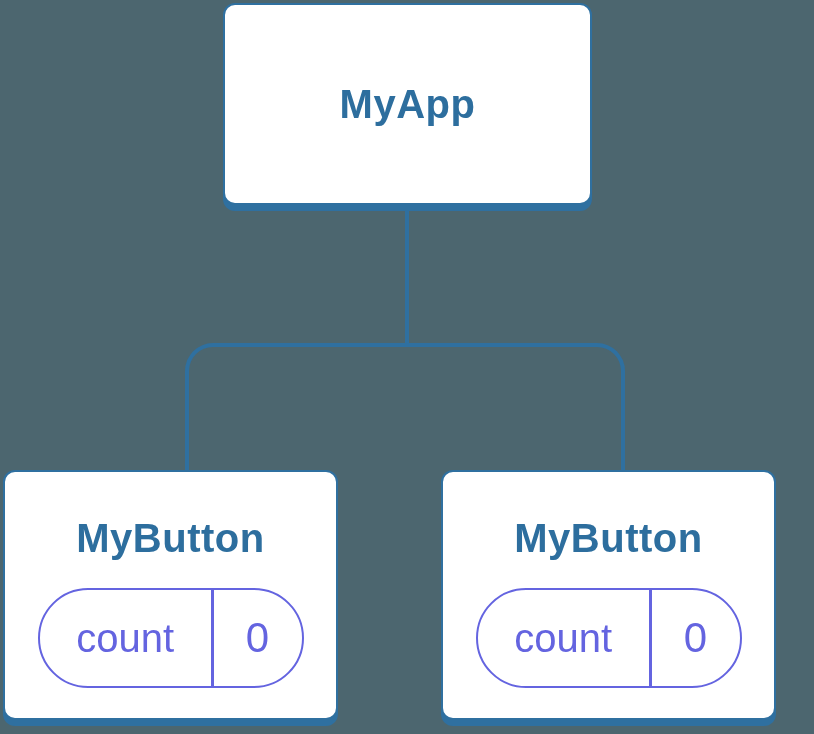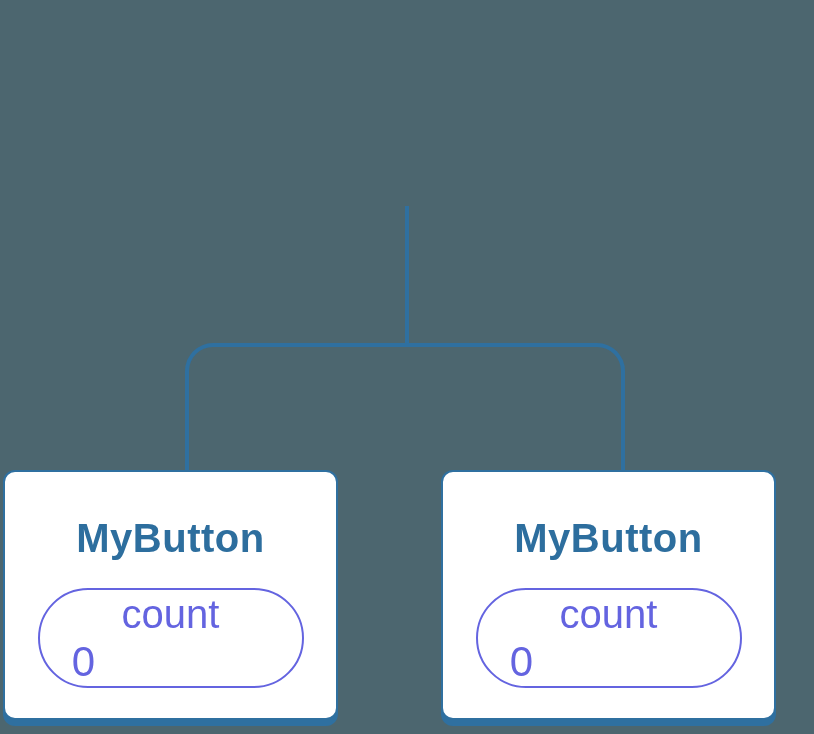"MyApp" div.node { html: none -> <div> <div>MyApp</div> </div> }
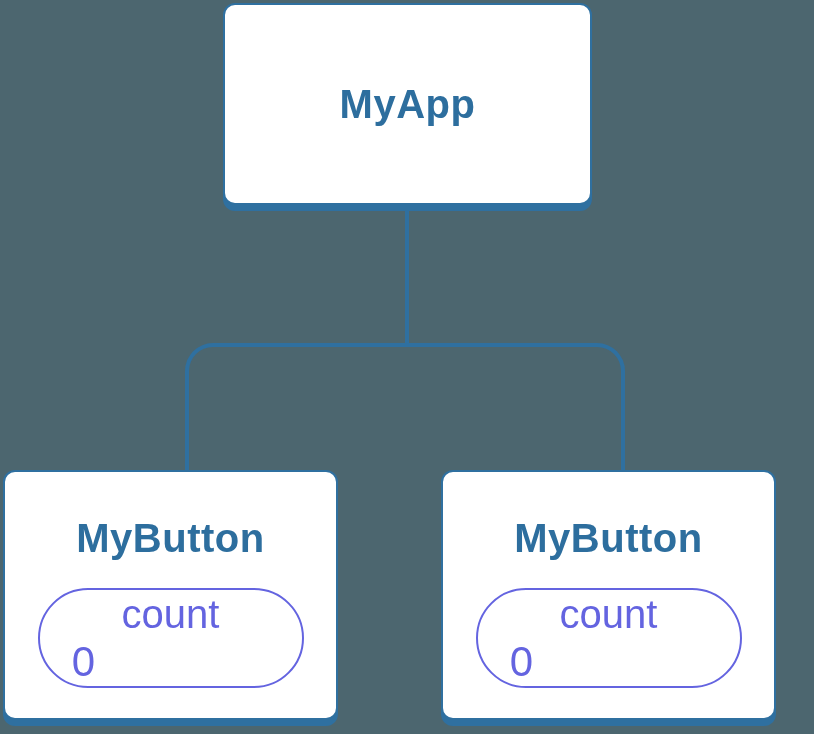"count" .pill { flex-direction: column -> none }
